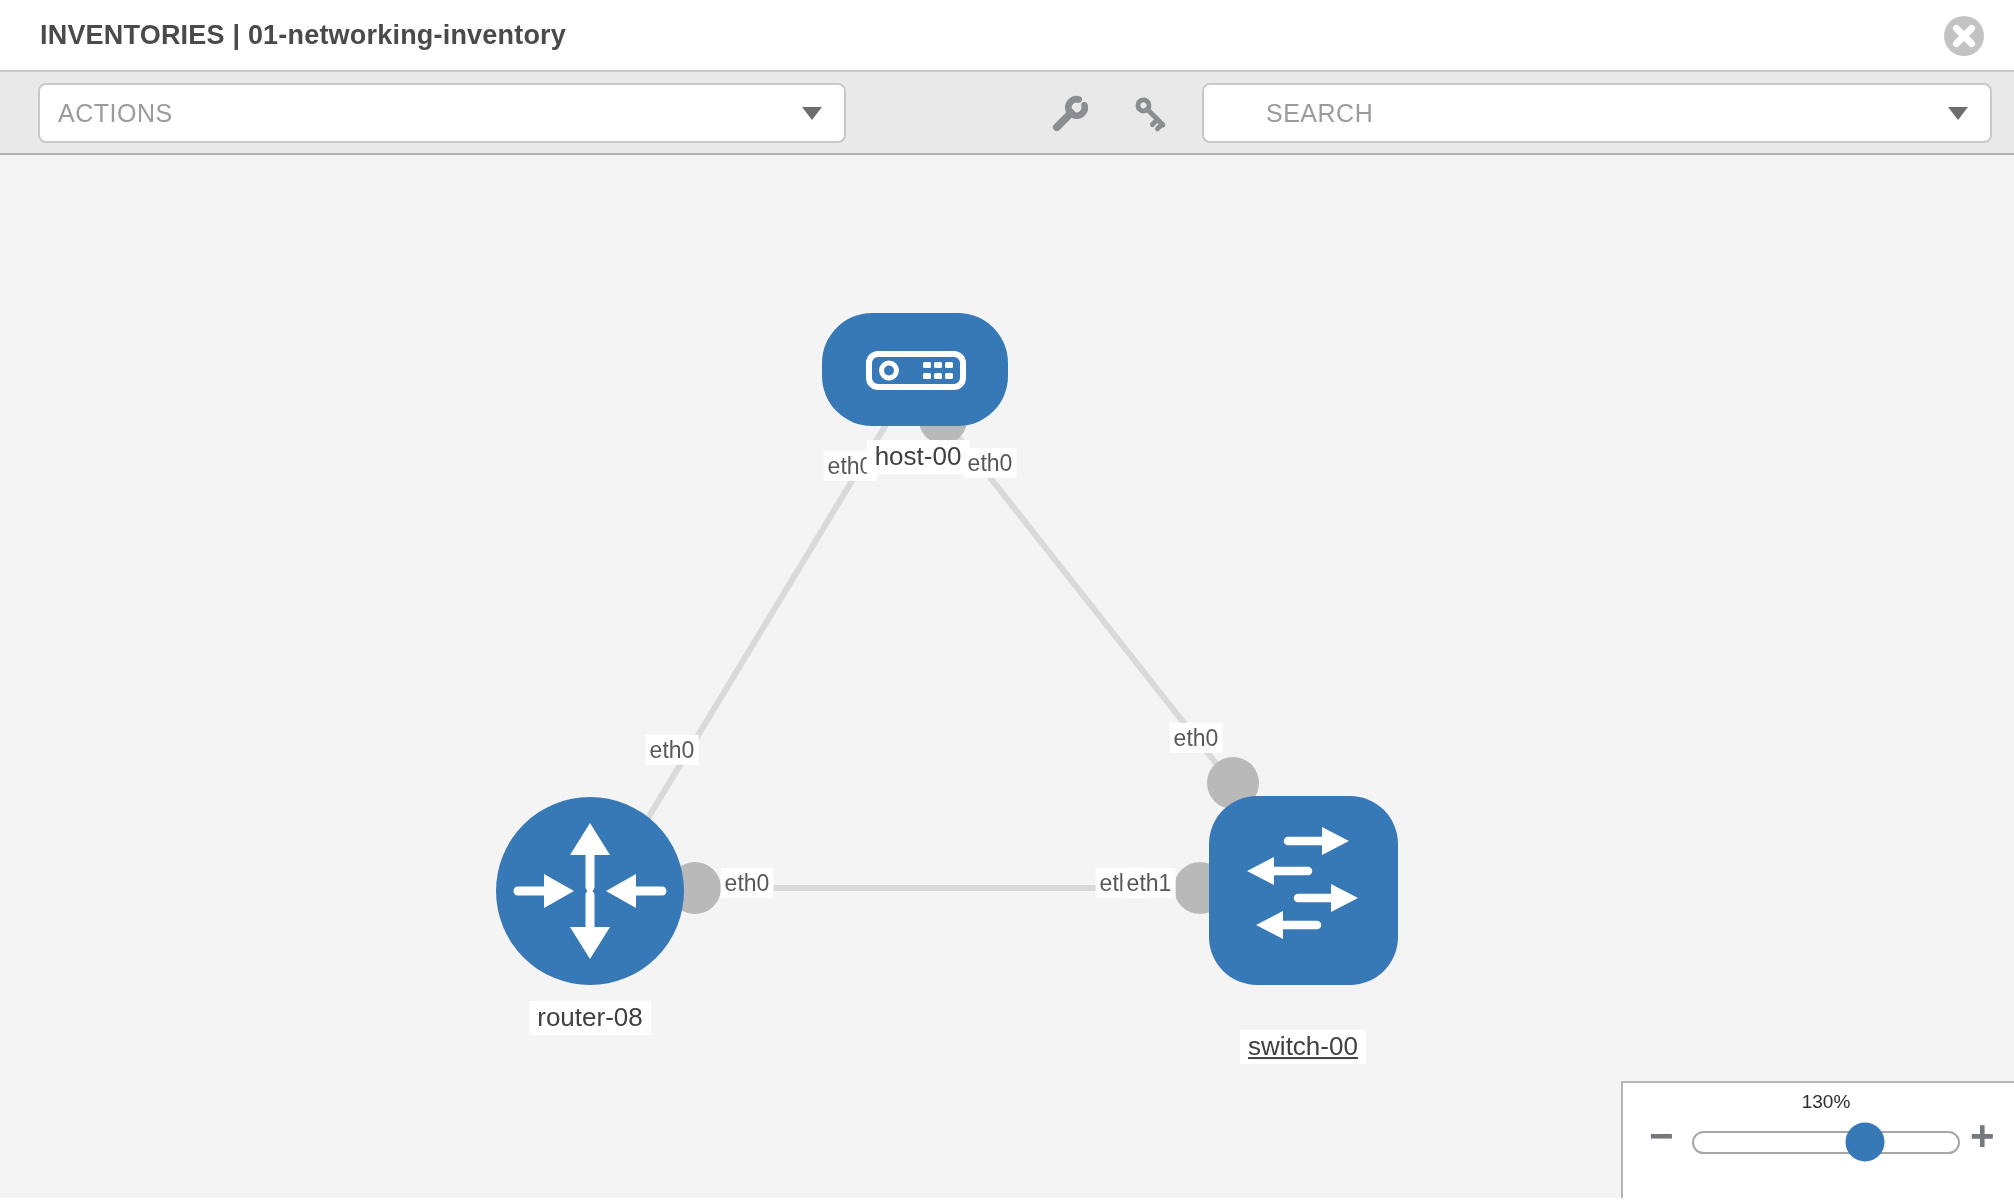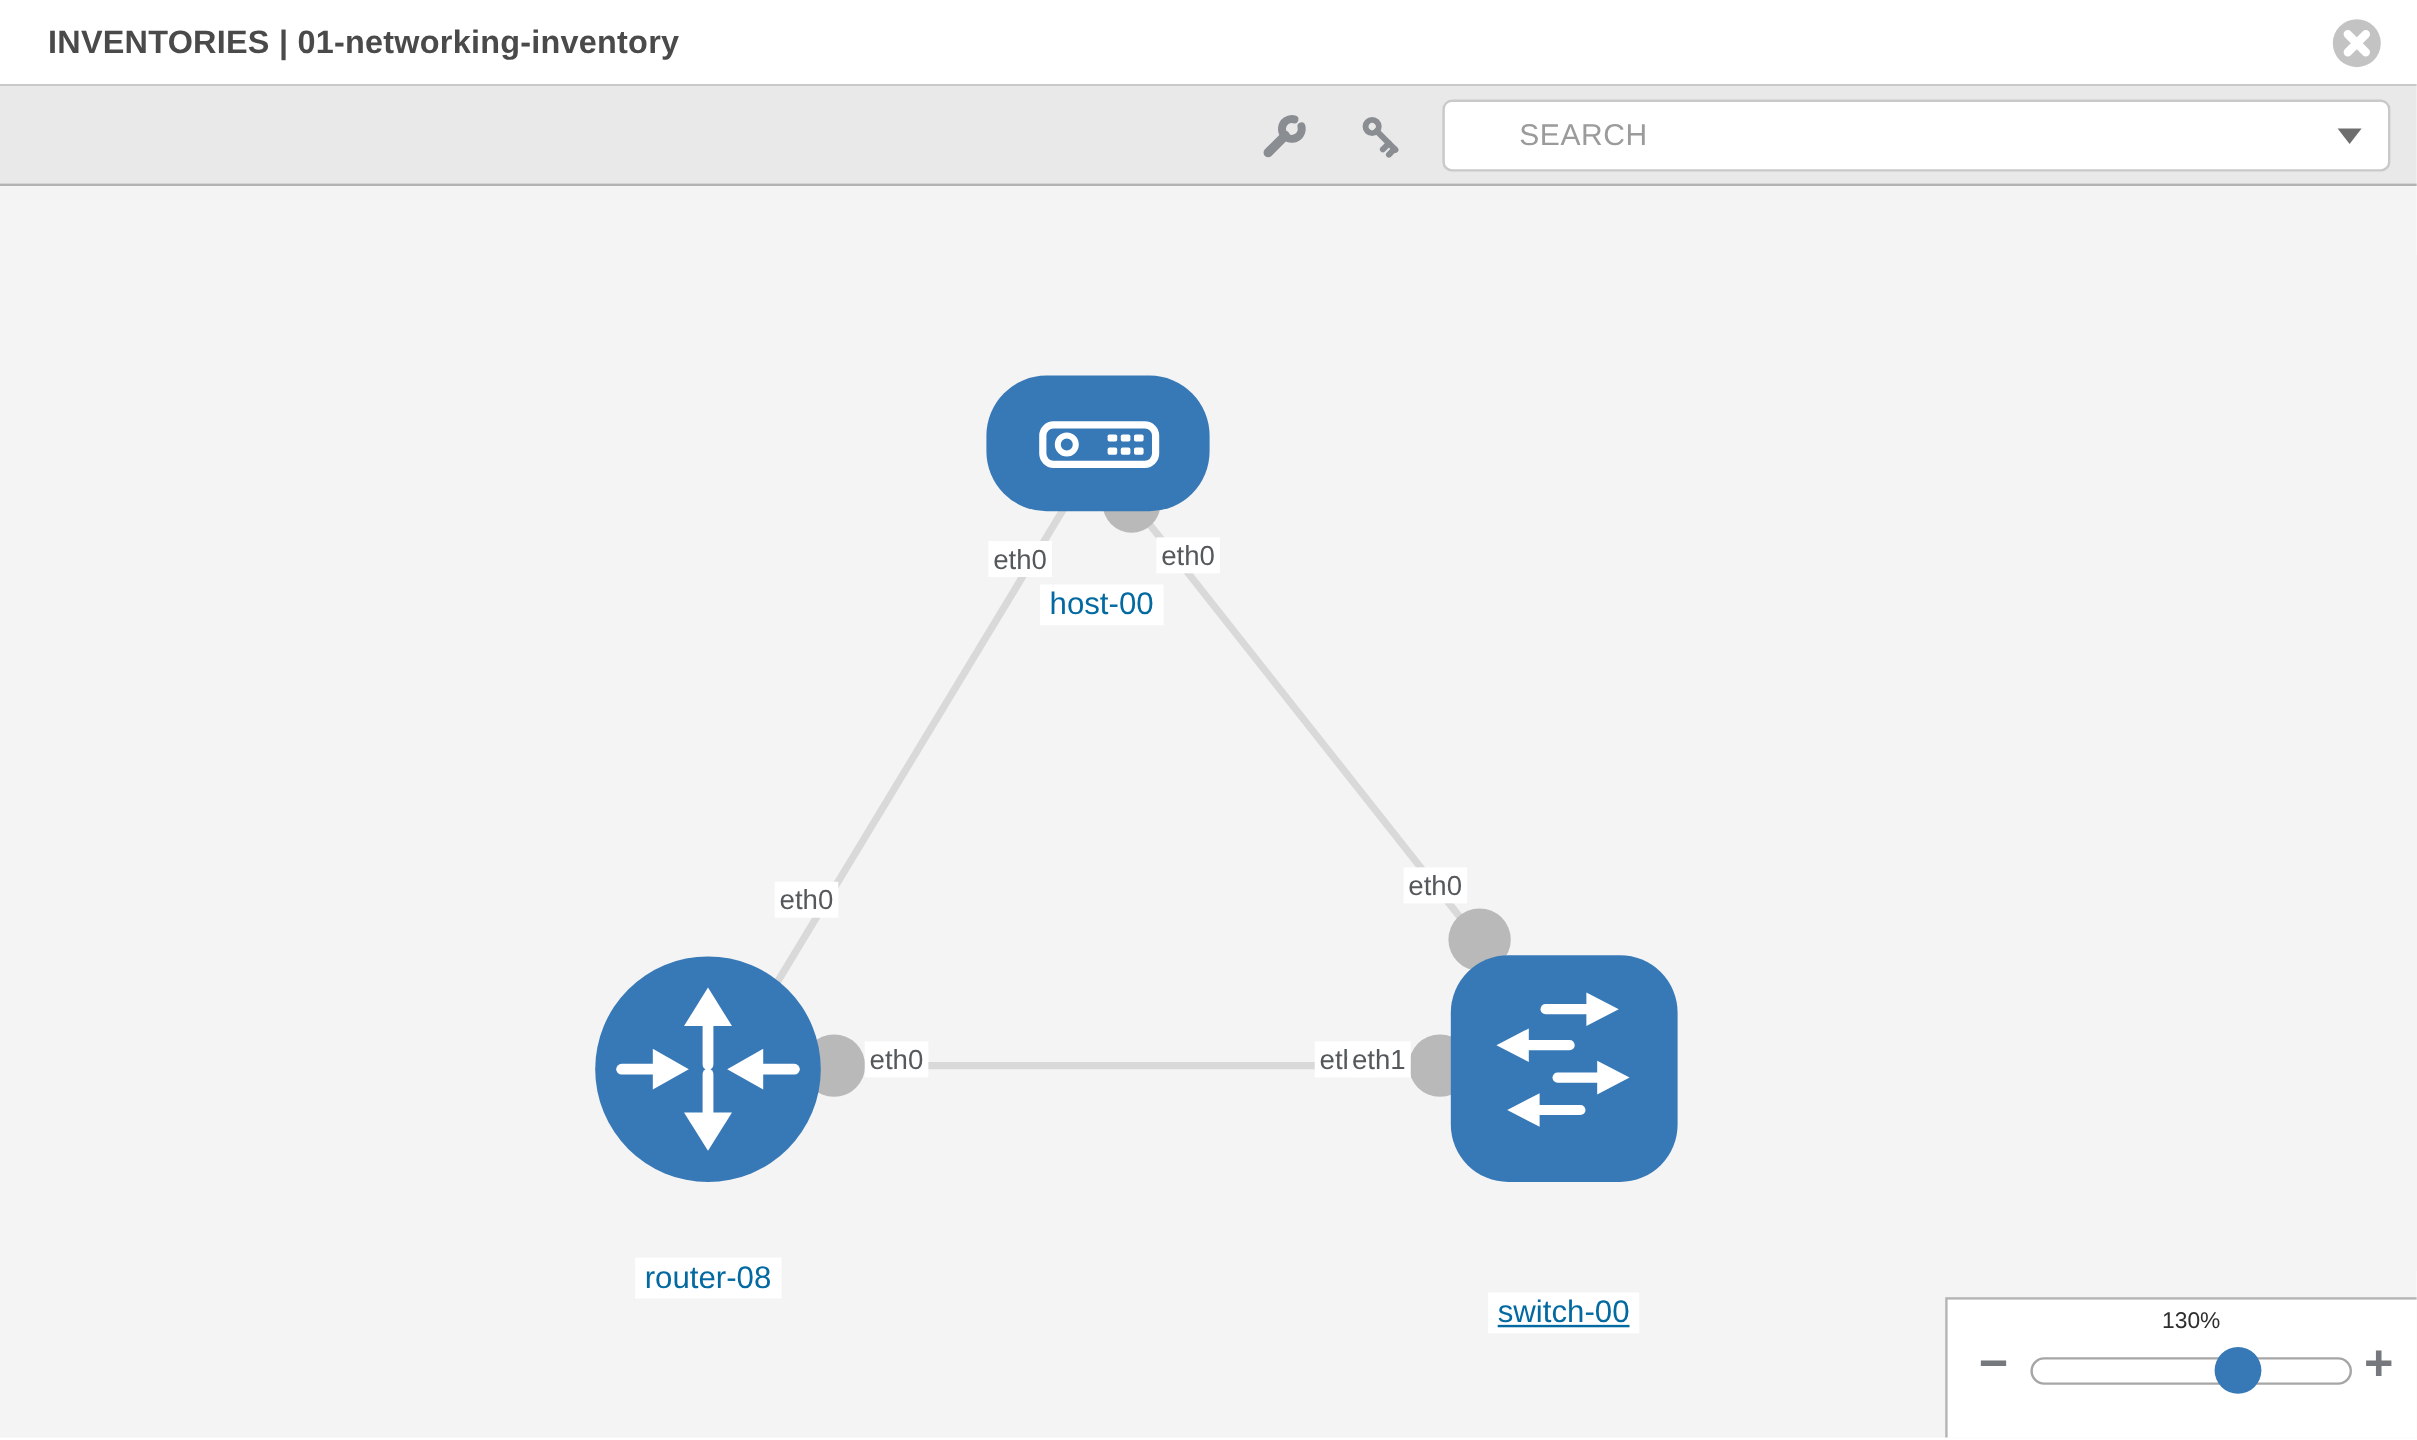"ACTIONS" div.combo { html: none -> <div> <span>ACTIONS</span> <span></span> </div> }
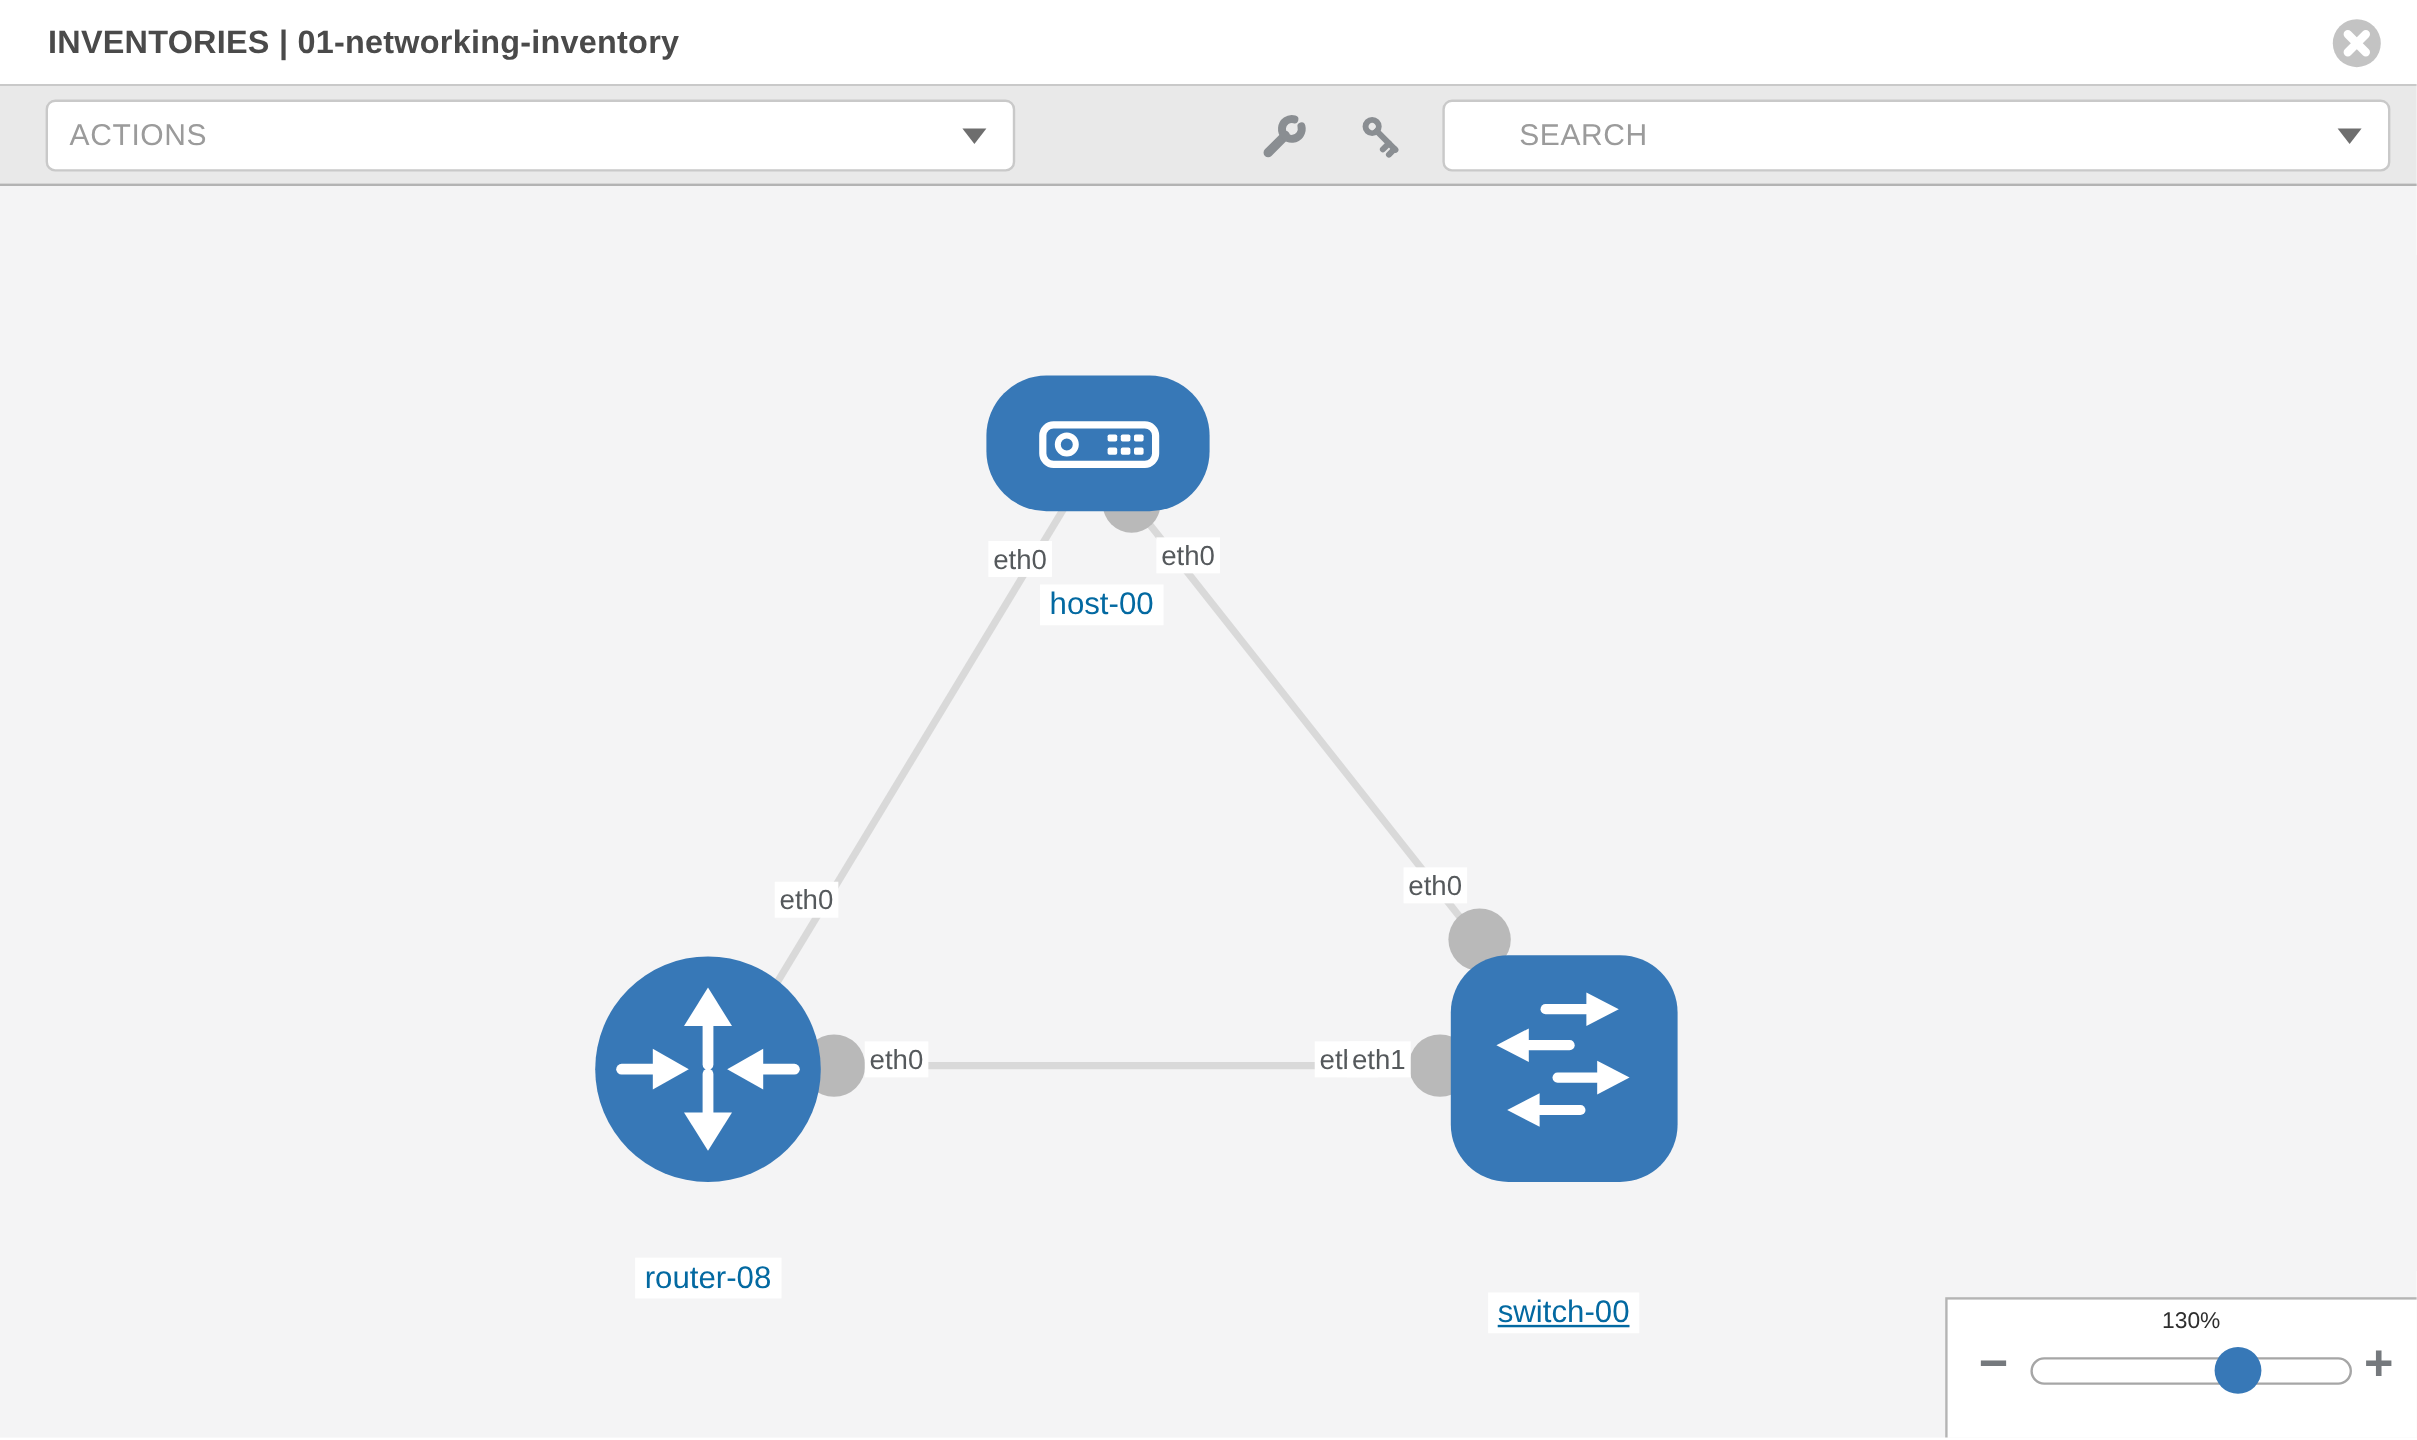"host-00" .chip-node { color: #0369a1 -> #404040; margin-top: 47px -> none }
